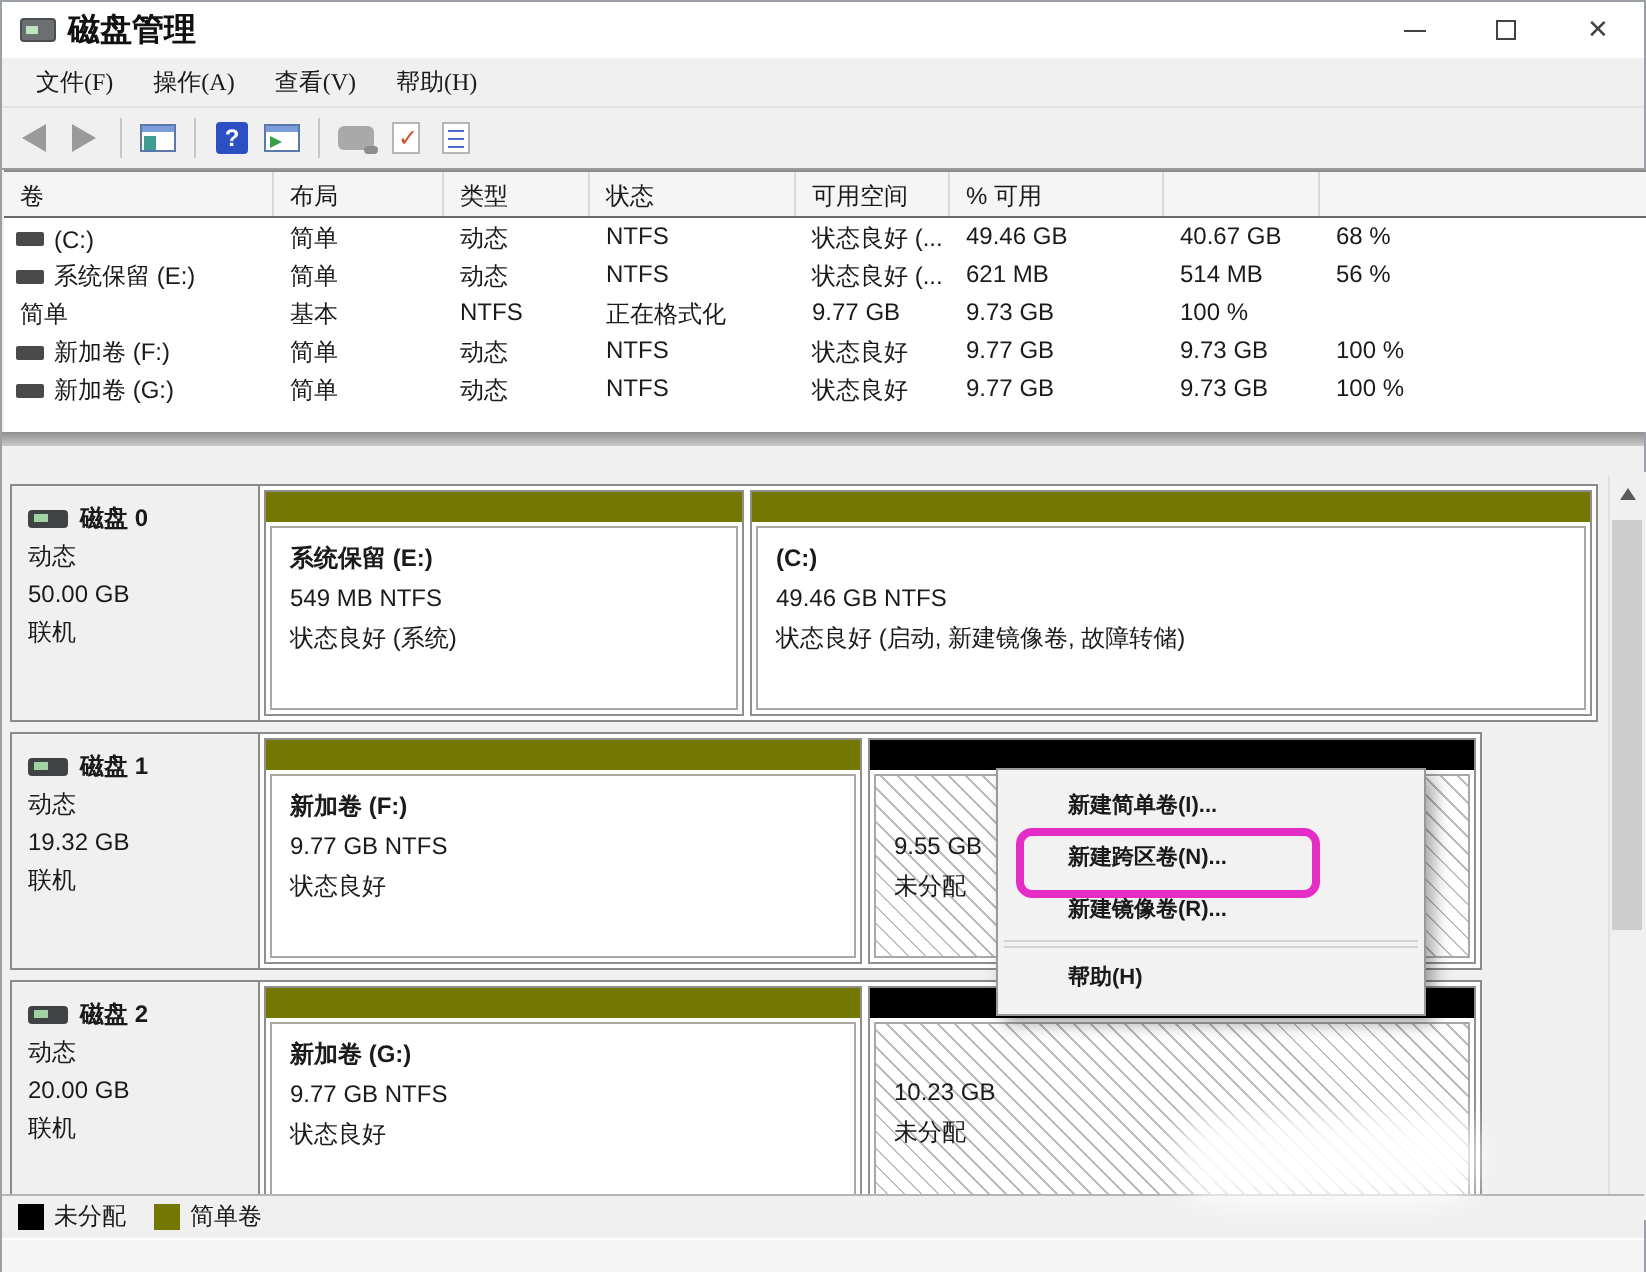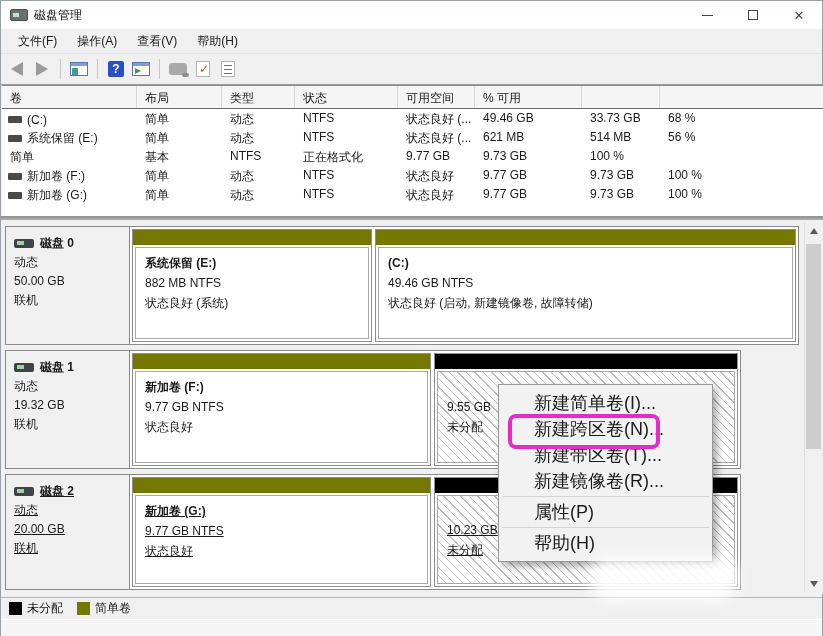"磁盘管理" .title-text { font-size: 12px -> 16px; font-weight: none -> bold }
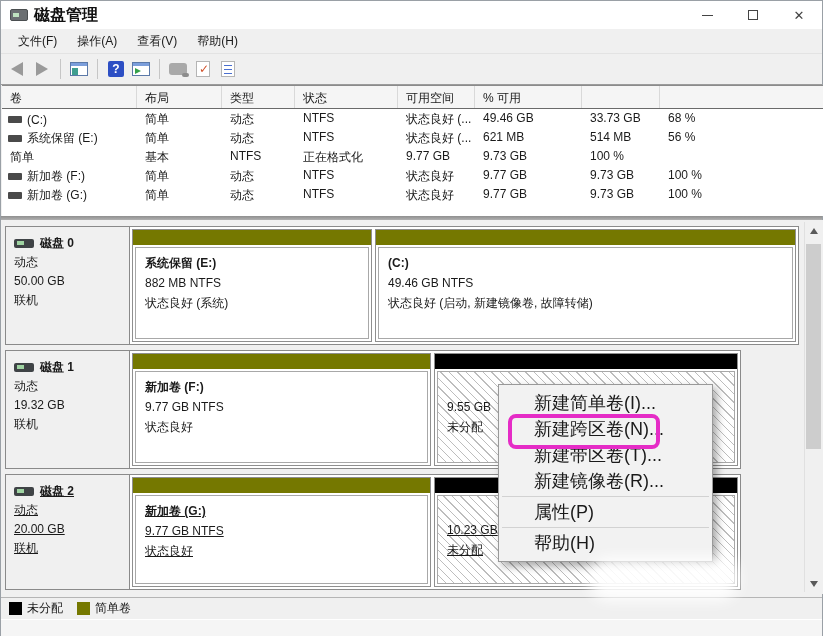"文件(F)" .menu-item { font-family: none -> Liberation Serif, serif }
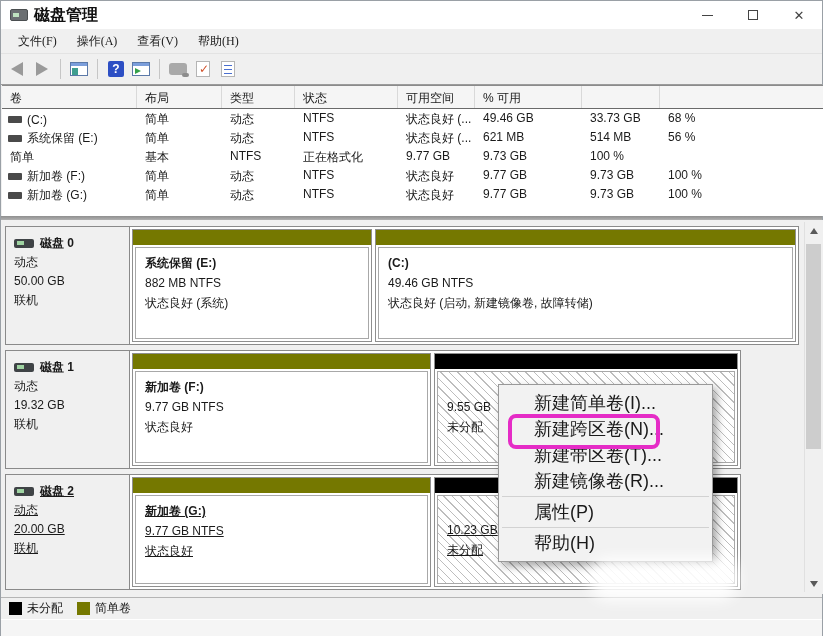"33.73 GB" span.cell { text: 33.73 -> 40.67 }
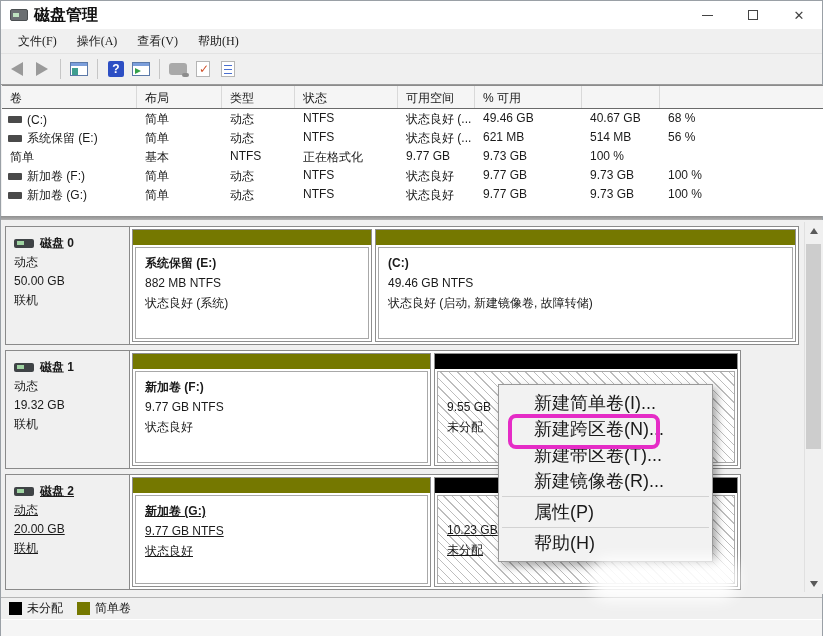"磁盘 0" .graph-area { top: 219px -> 235px }
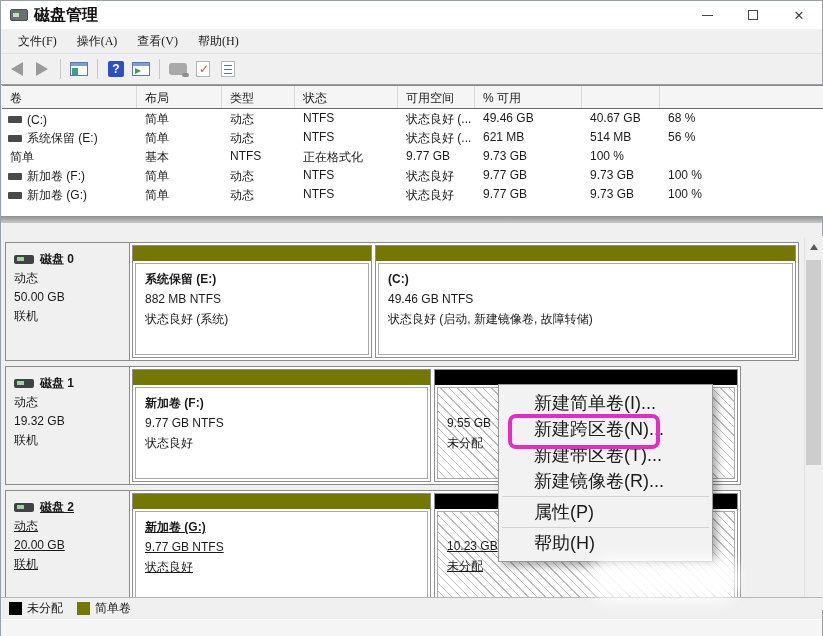"882 MB NTFS" div { text: 882 -> 549 }
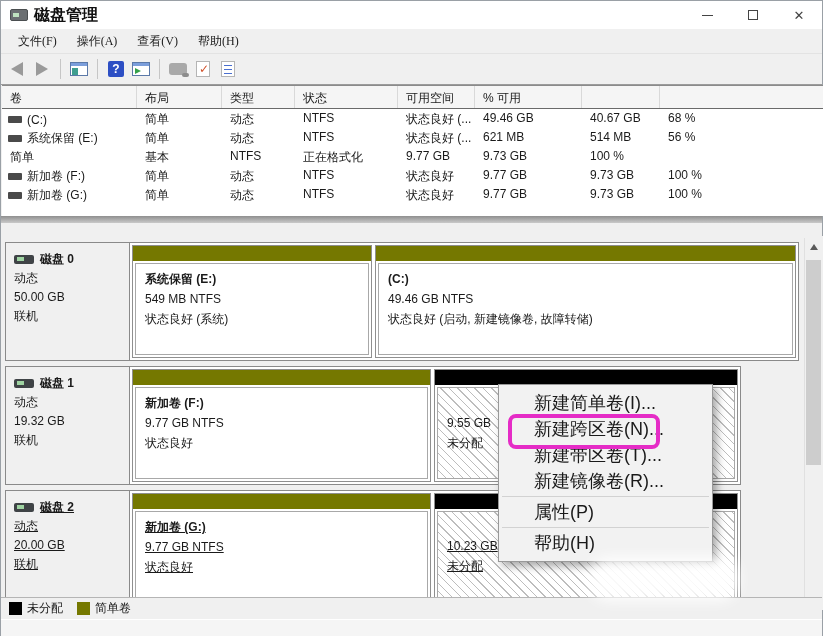"新建简单卷(I)..." .ctx-item { font-size: 18px -> 11px; font-weight: none -> bold }
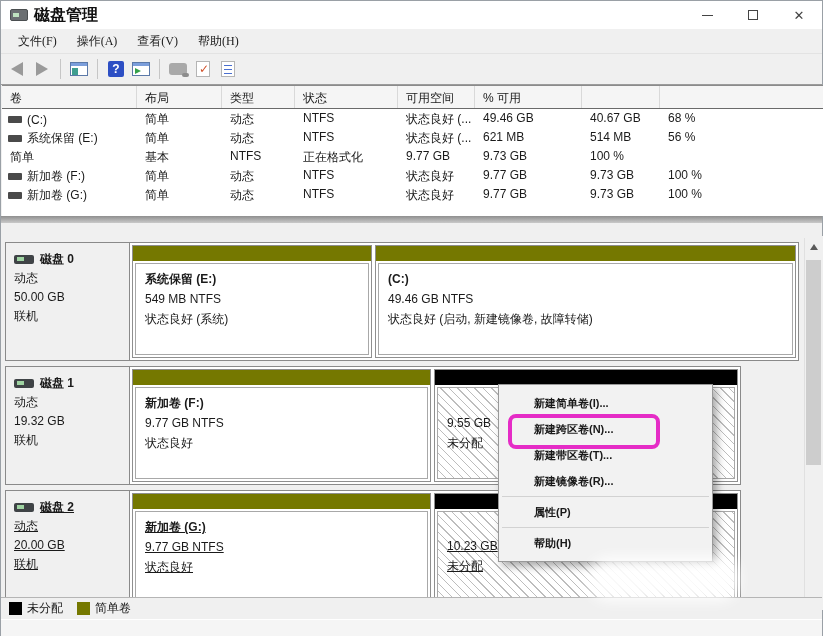"新建带区卷(T)..." div.ctx-item { html: <div>新建带区卷(T)...</div> -> none }
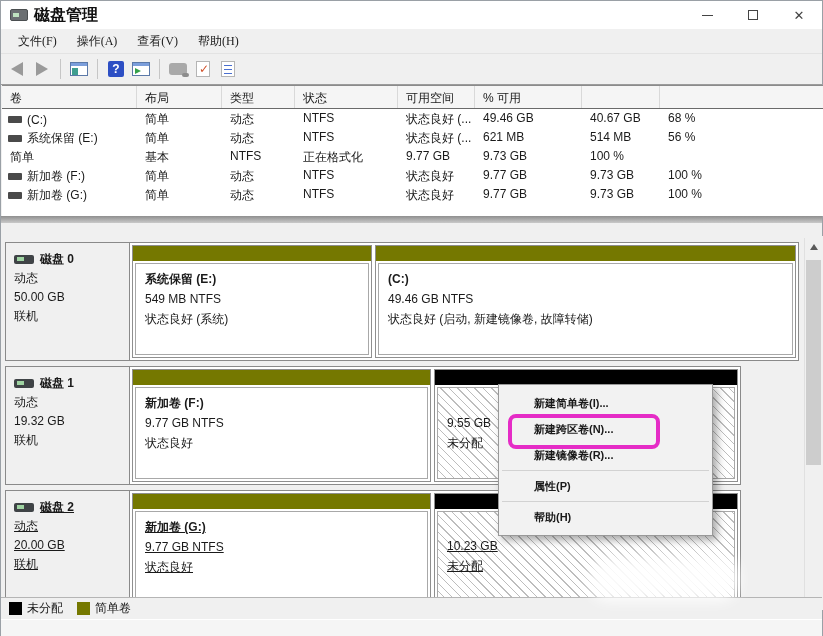"属性(P)" div.ctx-item { html: <div>属性(P)</div> -> none }
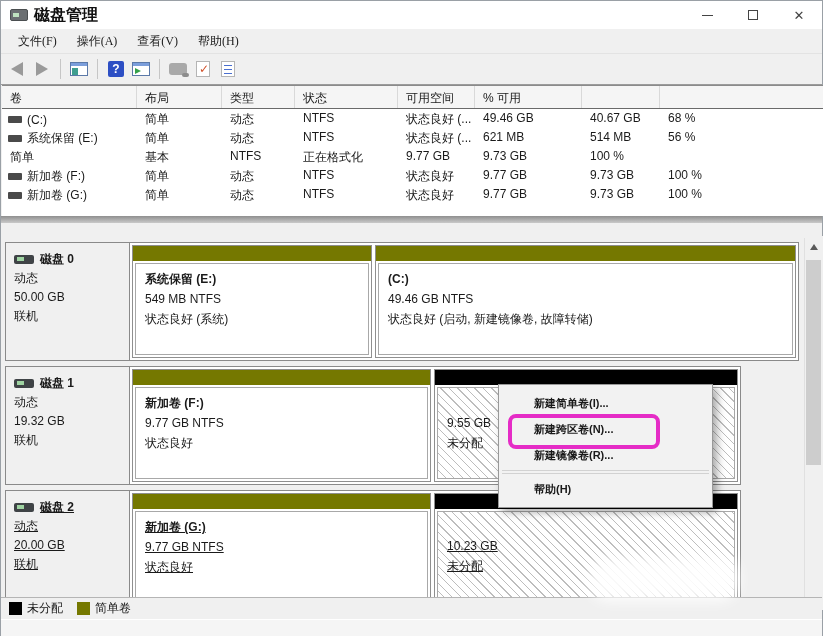"磁盘 2" div.disk-row { text-decoration: underline -> none }
